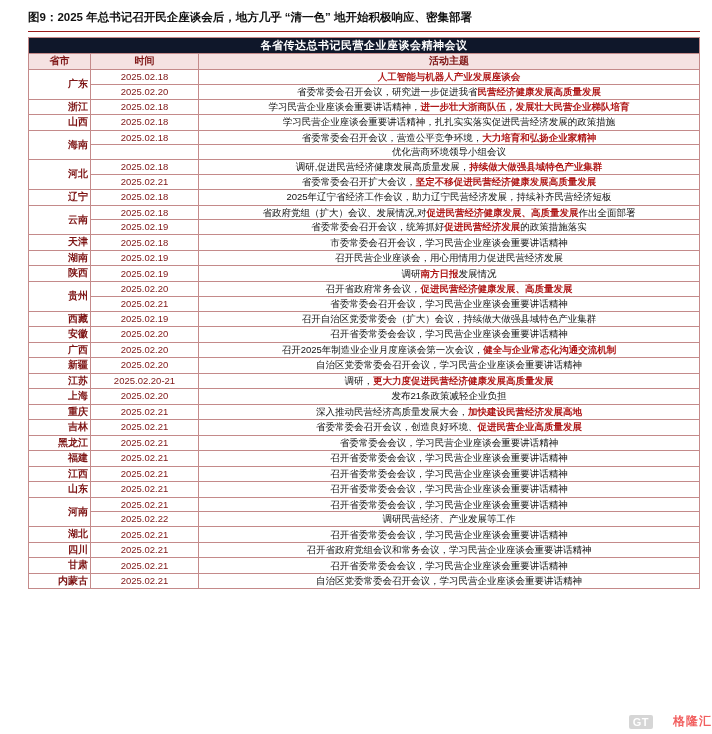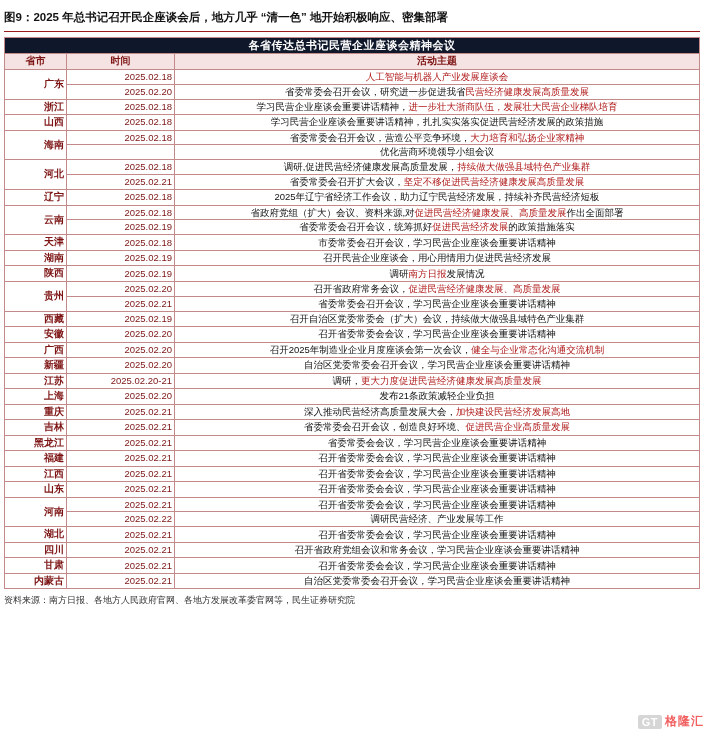"图9：2025 年总书记召开民企座谈会后，地方几乎 “清一色”" .page { padding: 8px 12px 6px 4px -> 8px 12px 6px 28px }
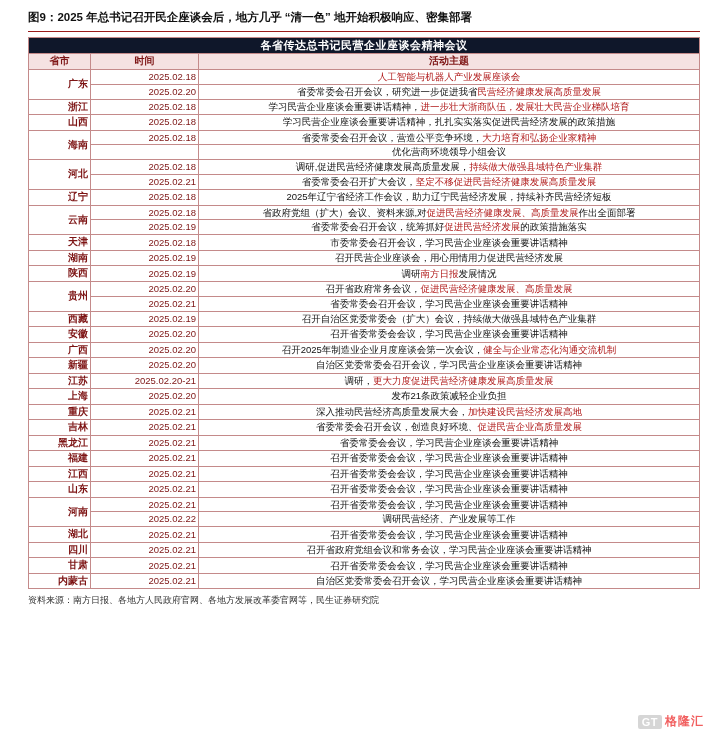"2025.02.18" td.time { text-align: right -> center }
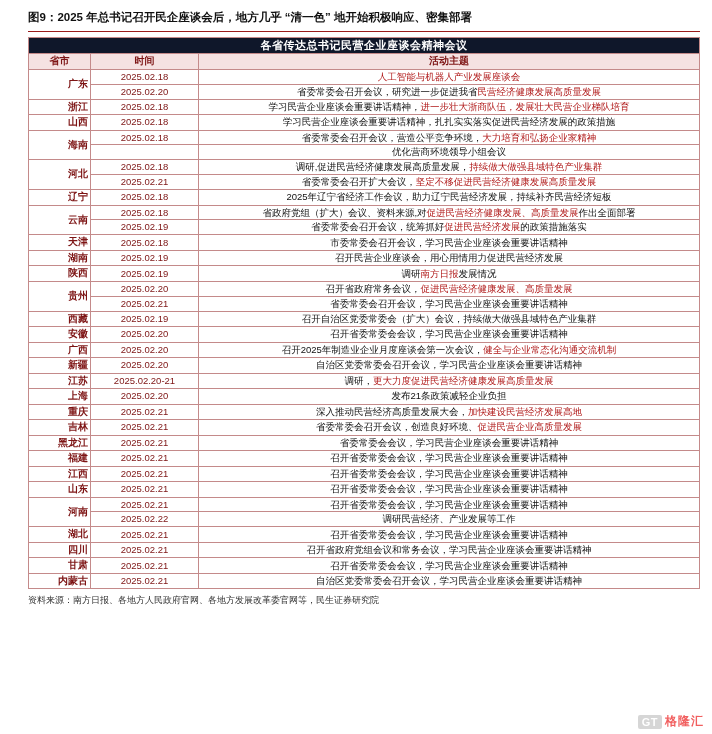"人工智能与机器人产业发展座谈会" td.theme em { font-weight: normal -> bold }
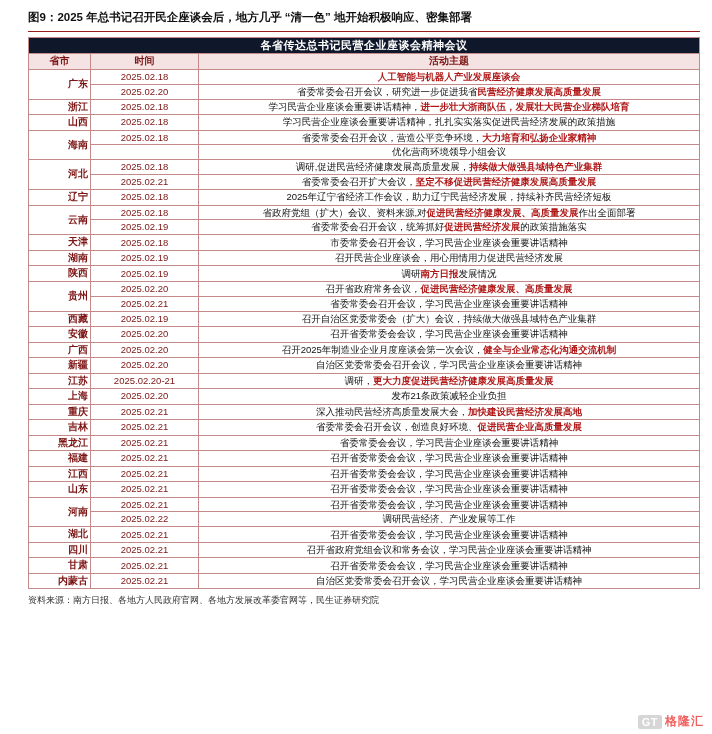"省政府党组（扩大）会议、资料来源,对" span { text: 资料来源 -> 发展情况 }
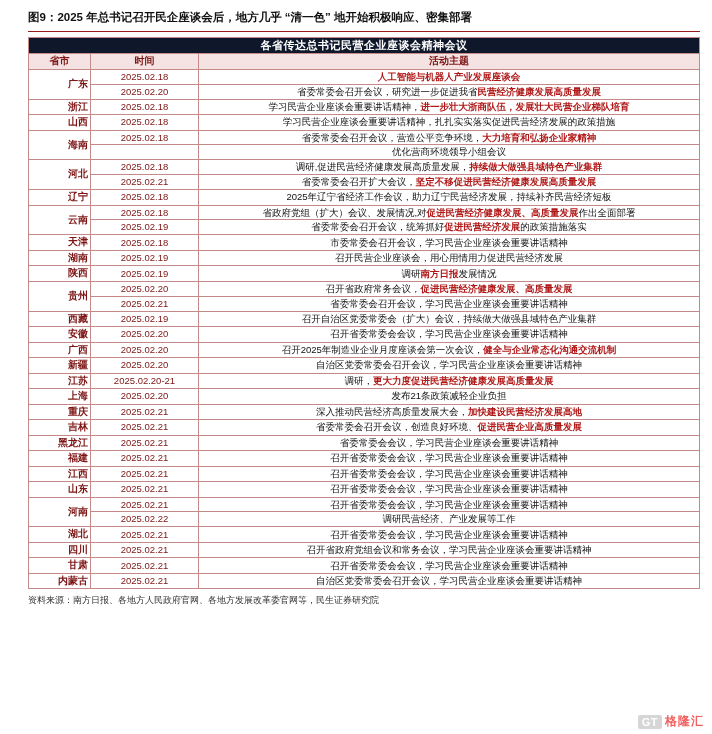"资料来源：南方日报、各地方人民政府官网、各地方发展改革委官网等，民生证券研究院" div.src { html: <div>资料来源：南方日报、各地方人民政府官网、各地方发展改革委官网等，民生证券研究院</div> -> none }
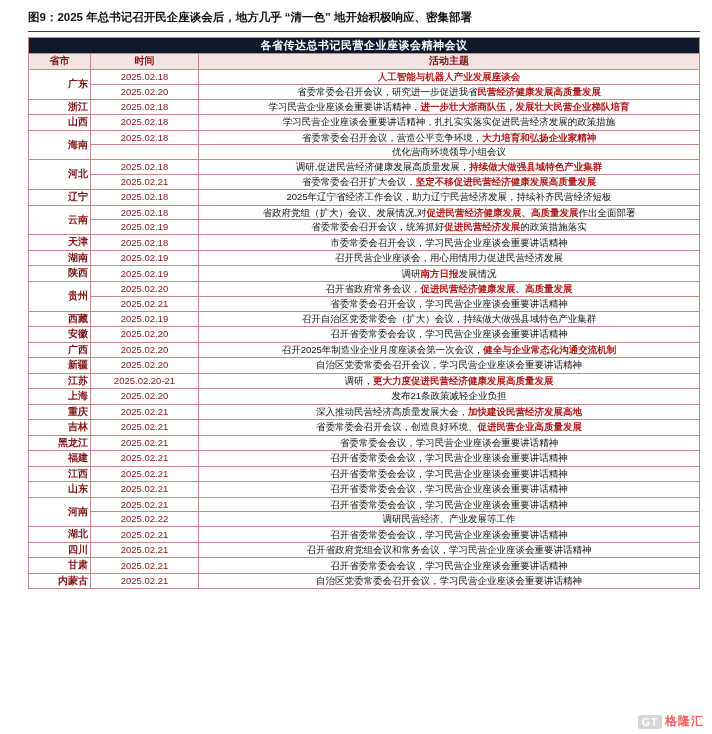"GT" .watermark { gap: 3px -> 20px; right: 8px -> 0 }
